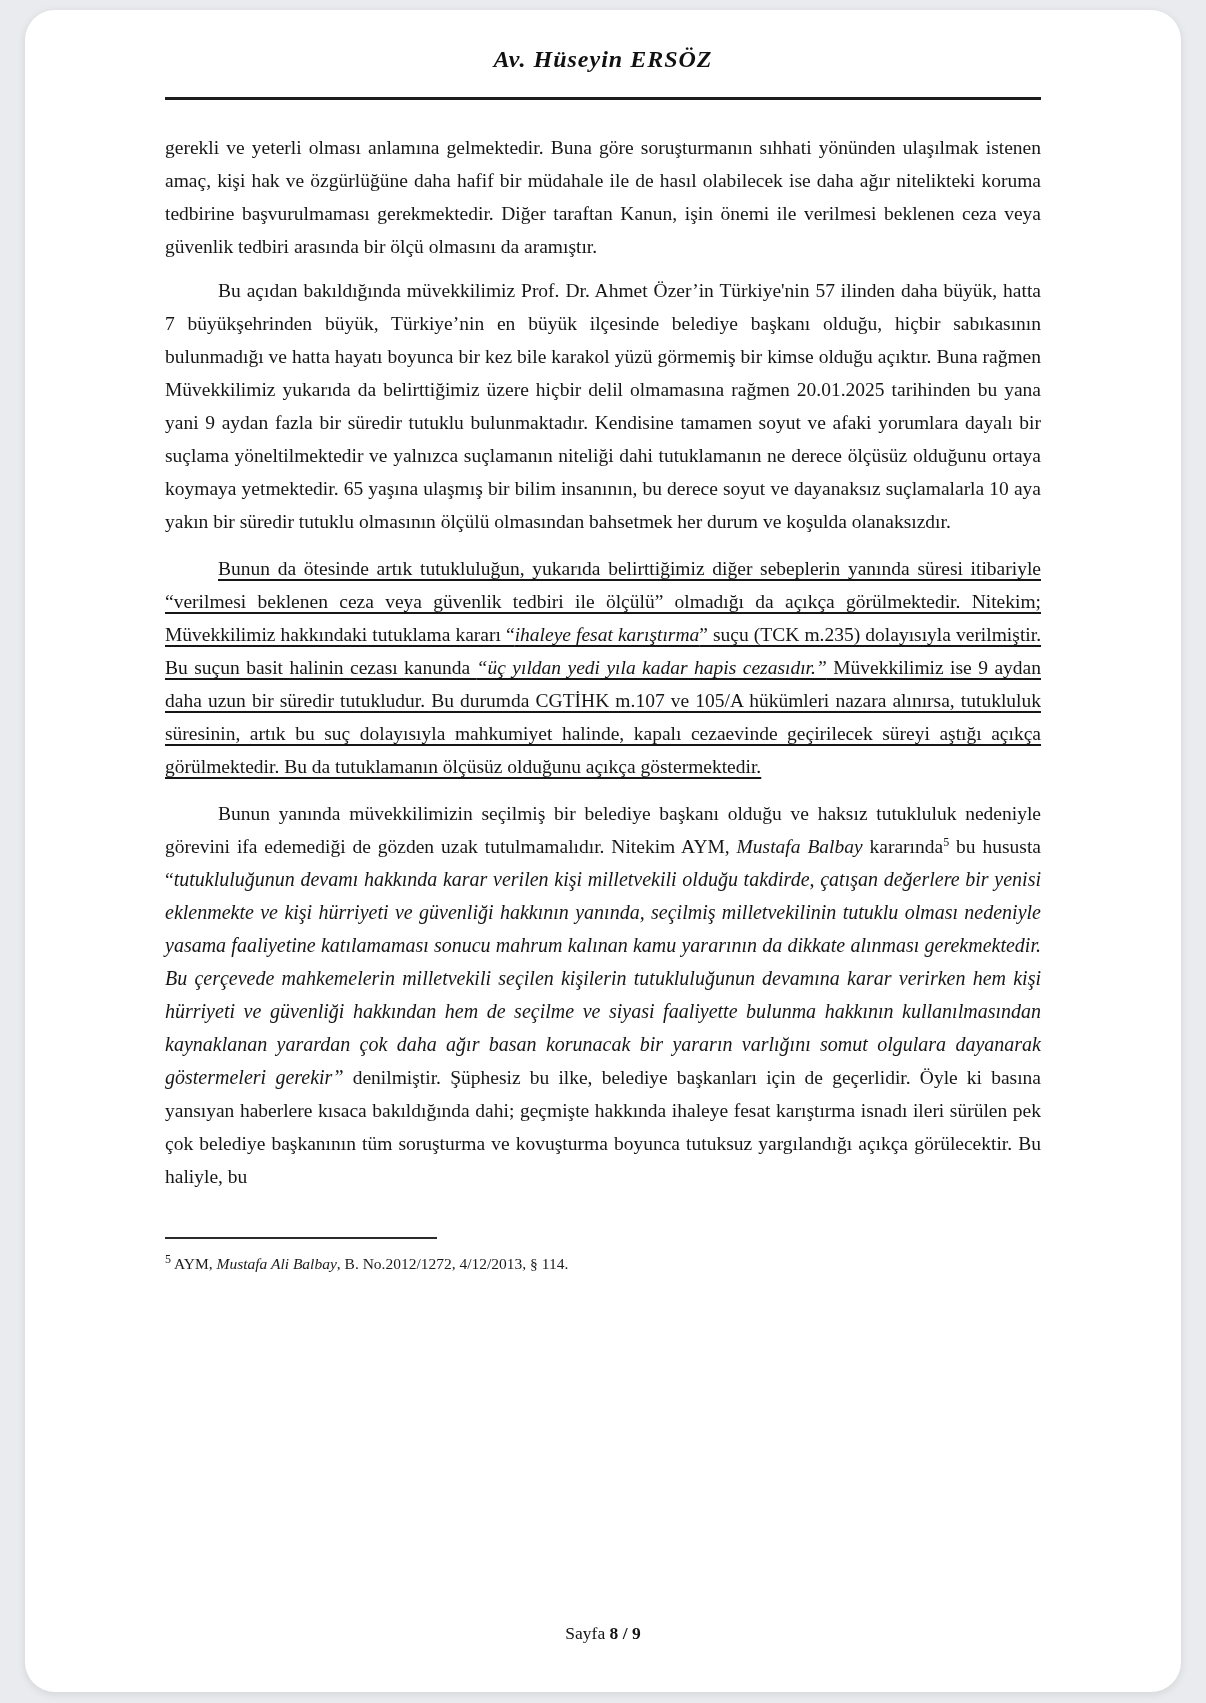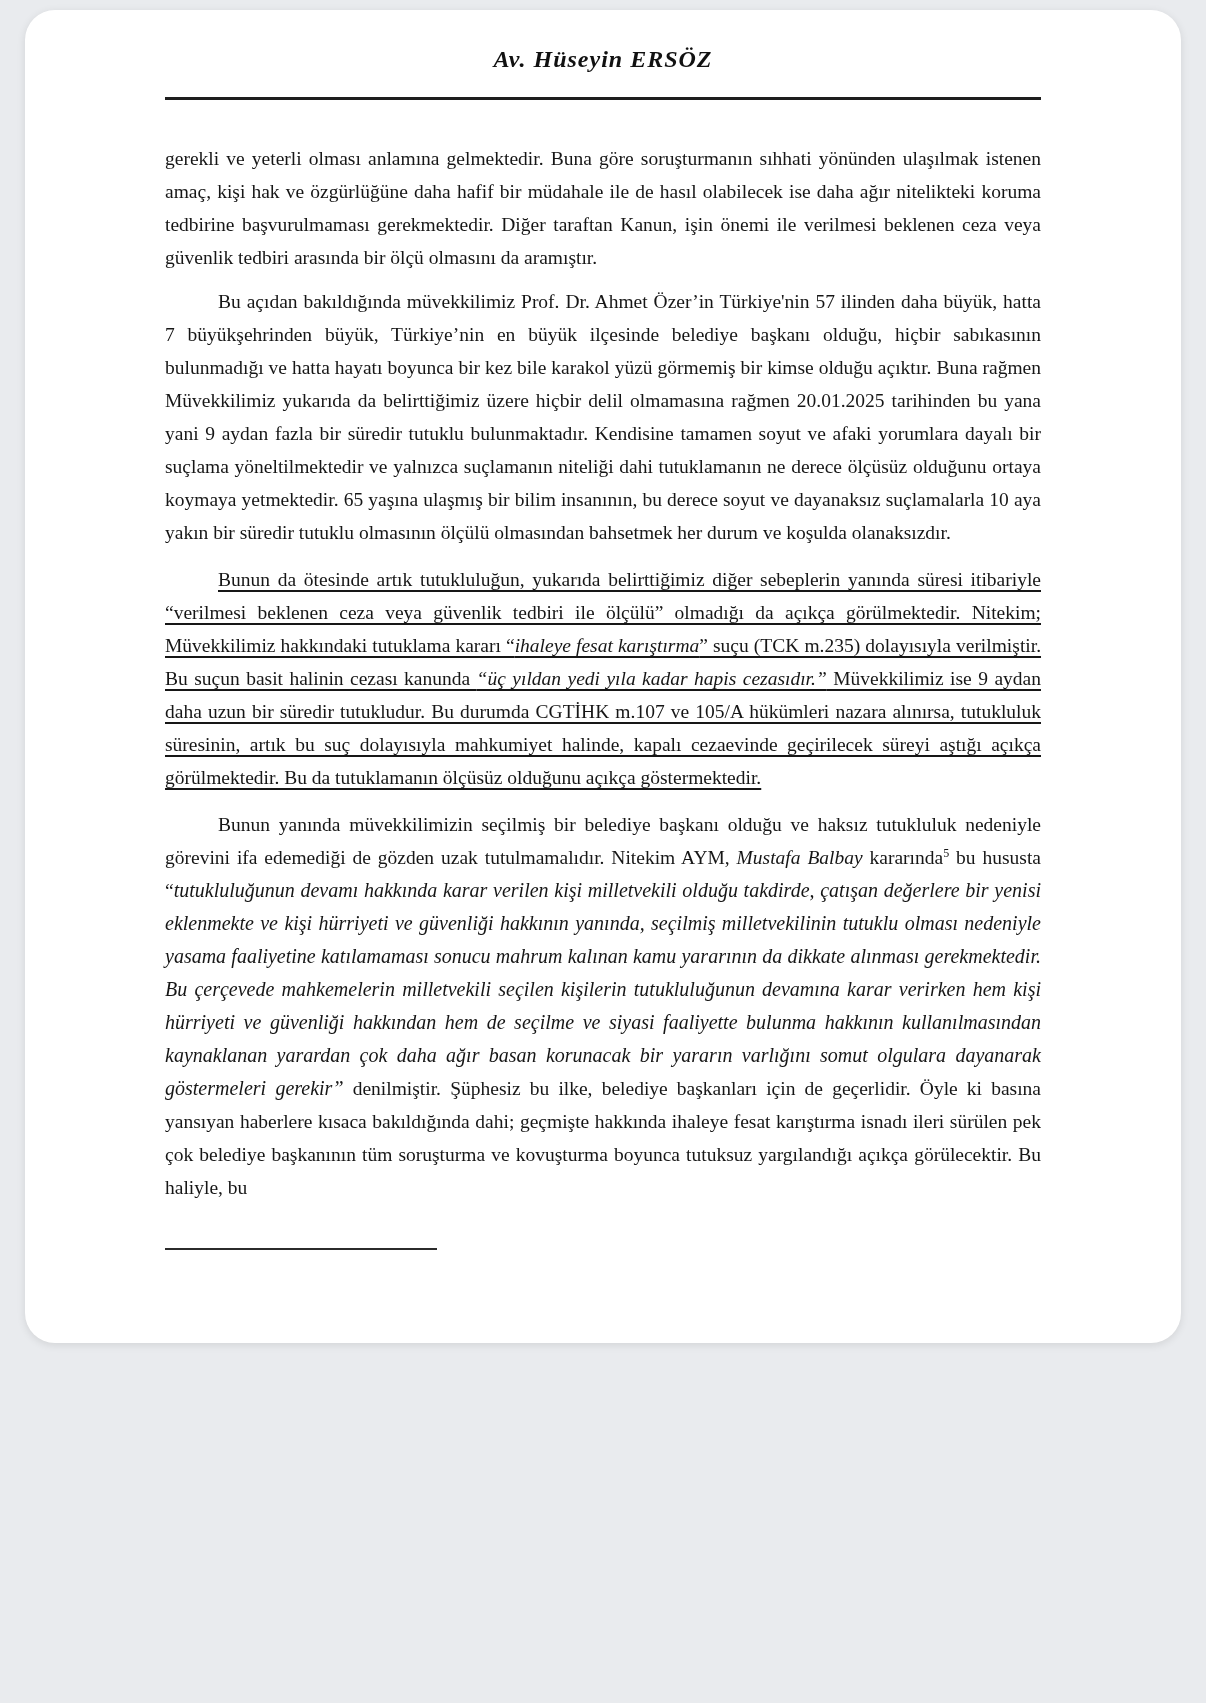"Av. Hüseyin ERSÖZ" .page-card { height: 1333px -> 1682px }
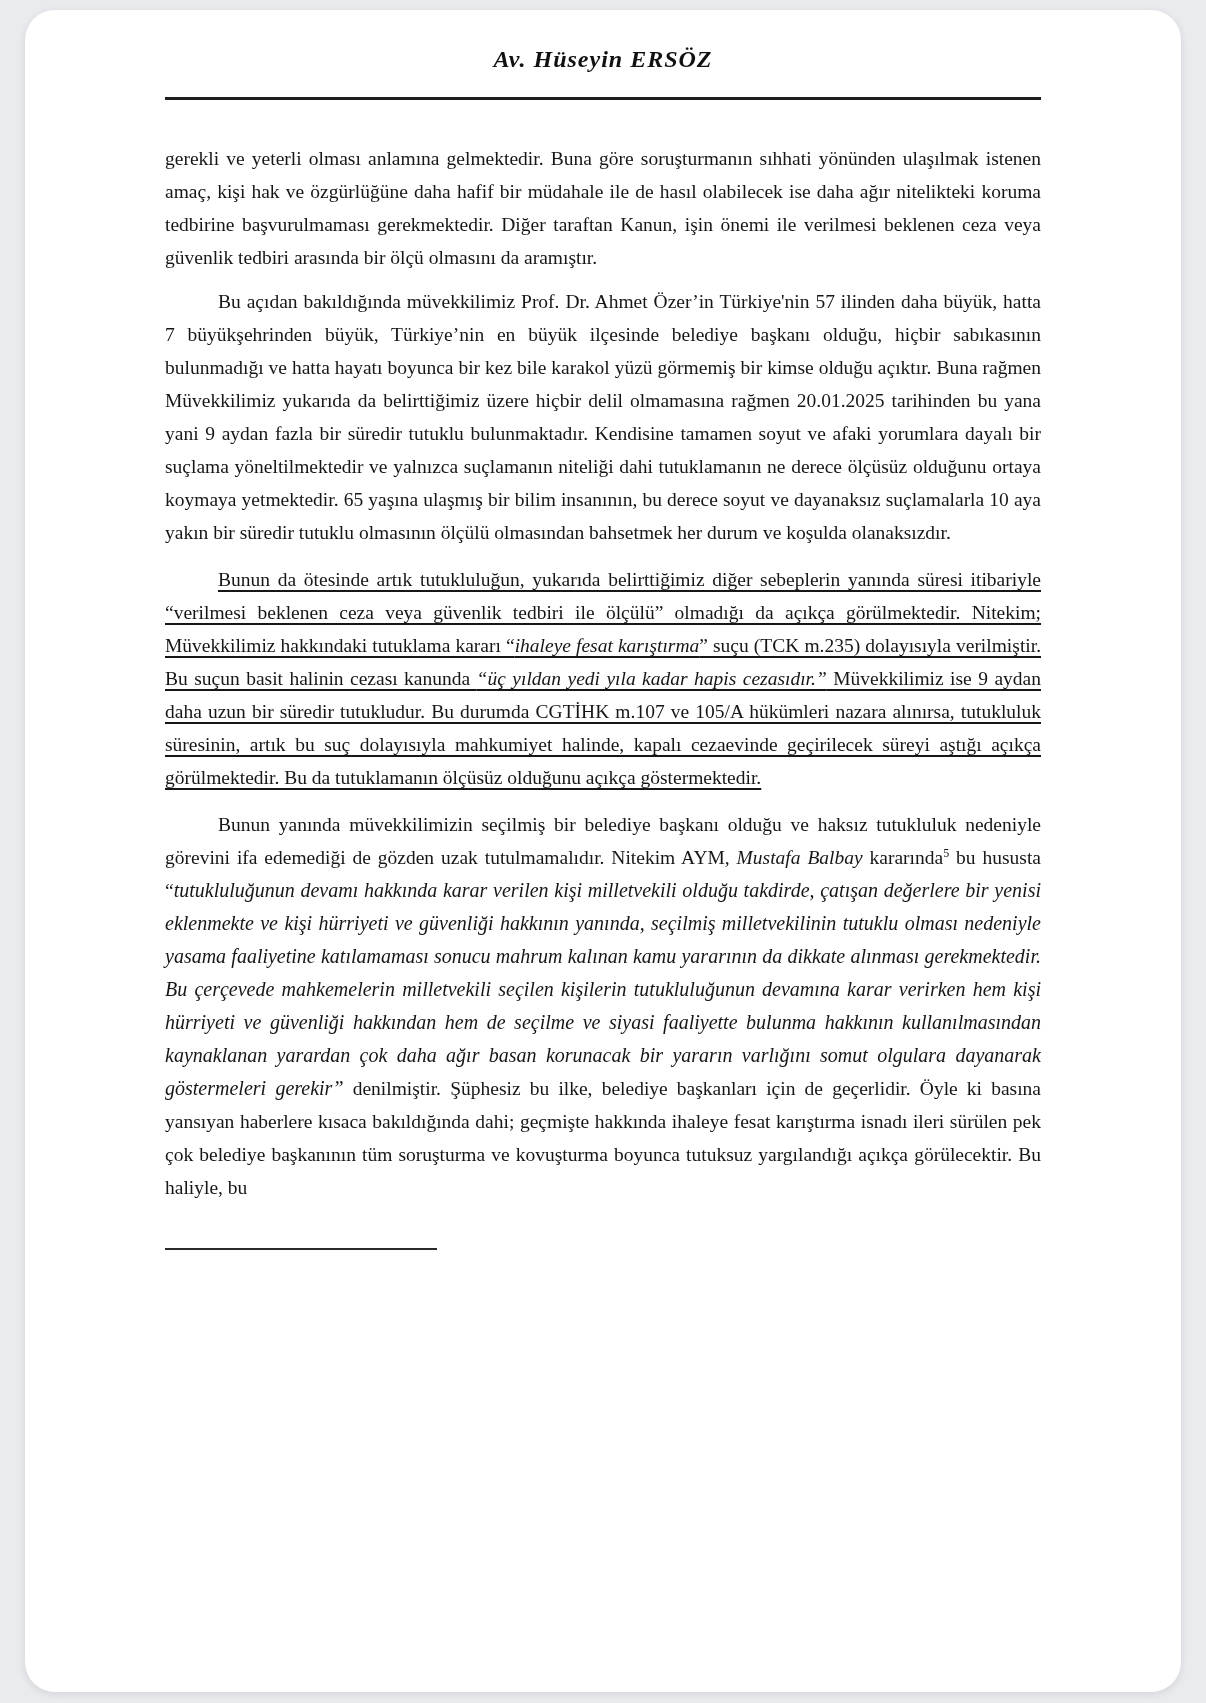"gerekli ve yeterli olması anlamına" .doc-body { margin-top: 42px -> 31px }
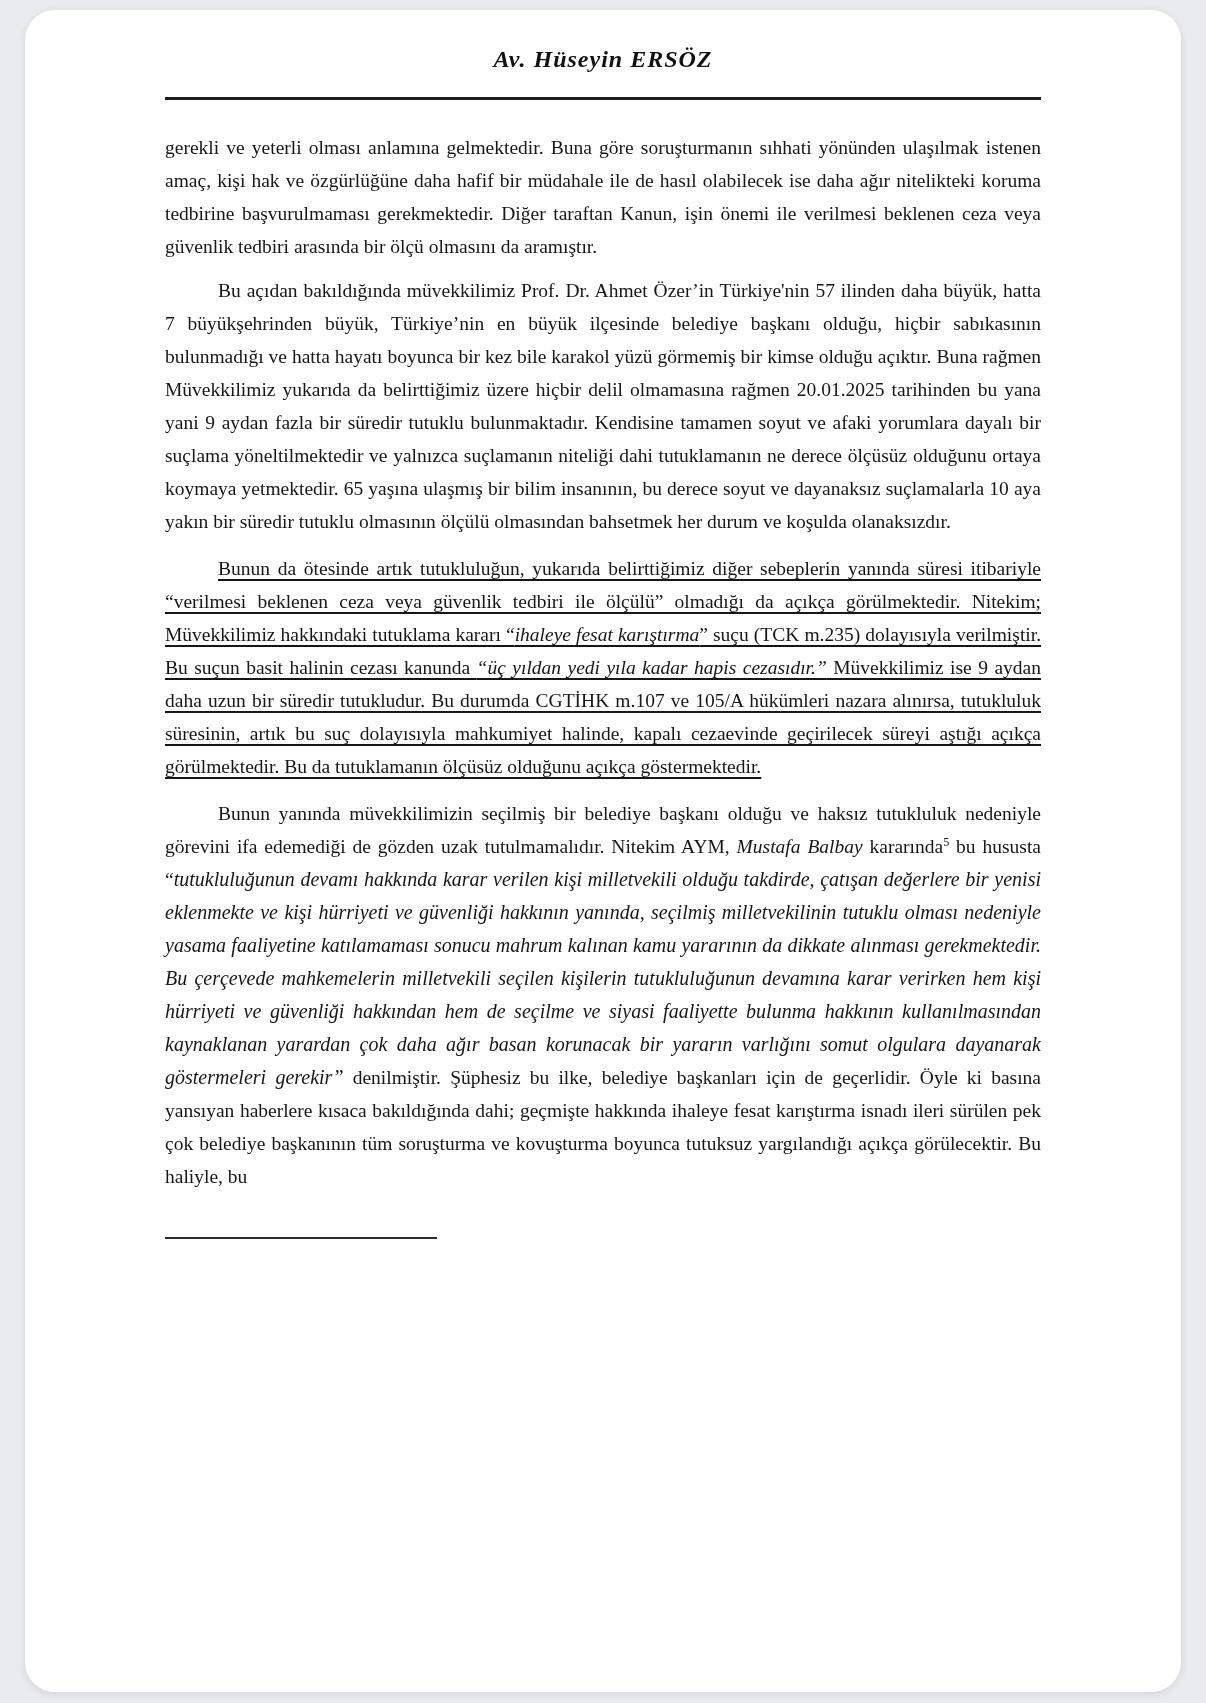"5 AYM, Mustafa Ali Balbay," div.footnote { html: none -> <div><sup>5</sup><span> AYM, </span><span>Mustafa Ali Balbay</span><span>, B. No.2012/1272, 4/12/2013, § 114.</span></div> }
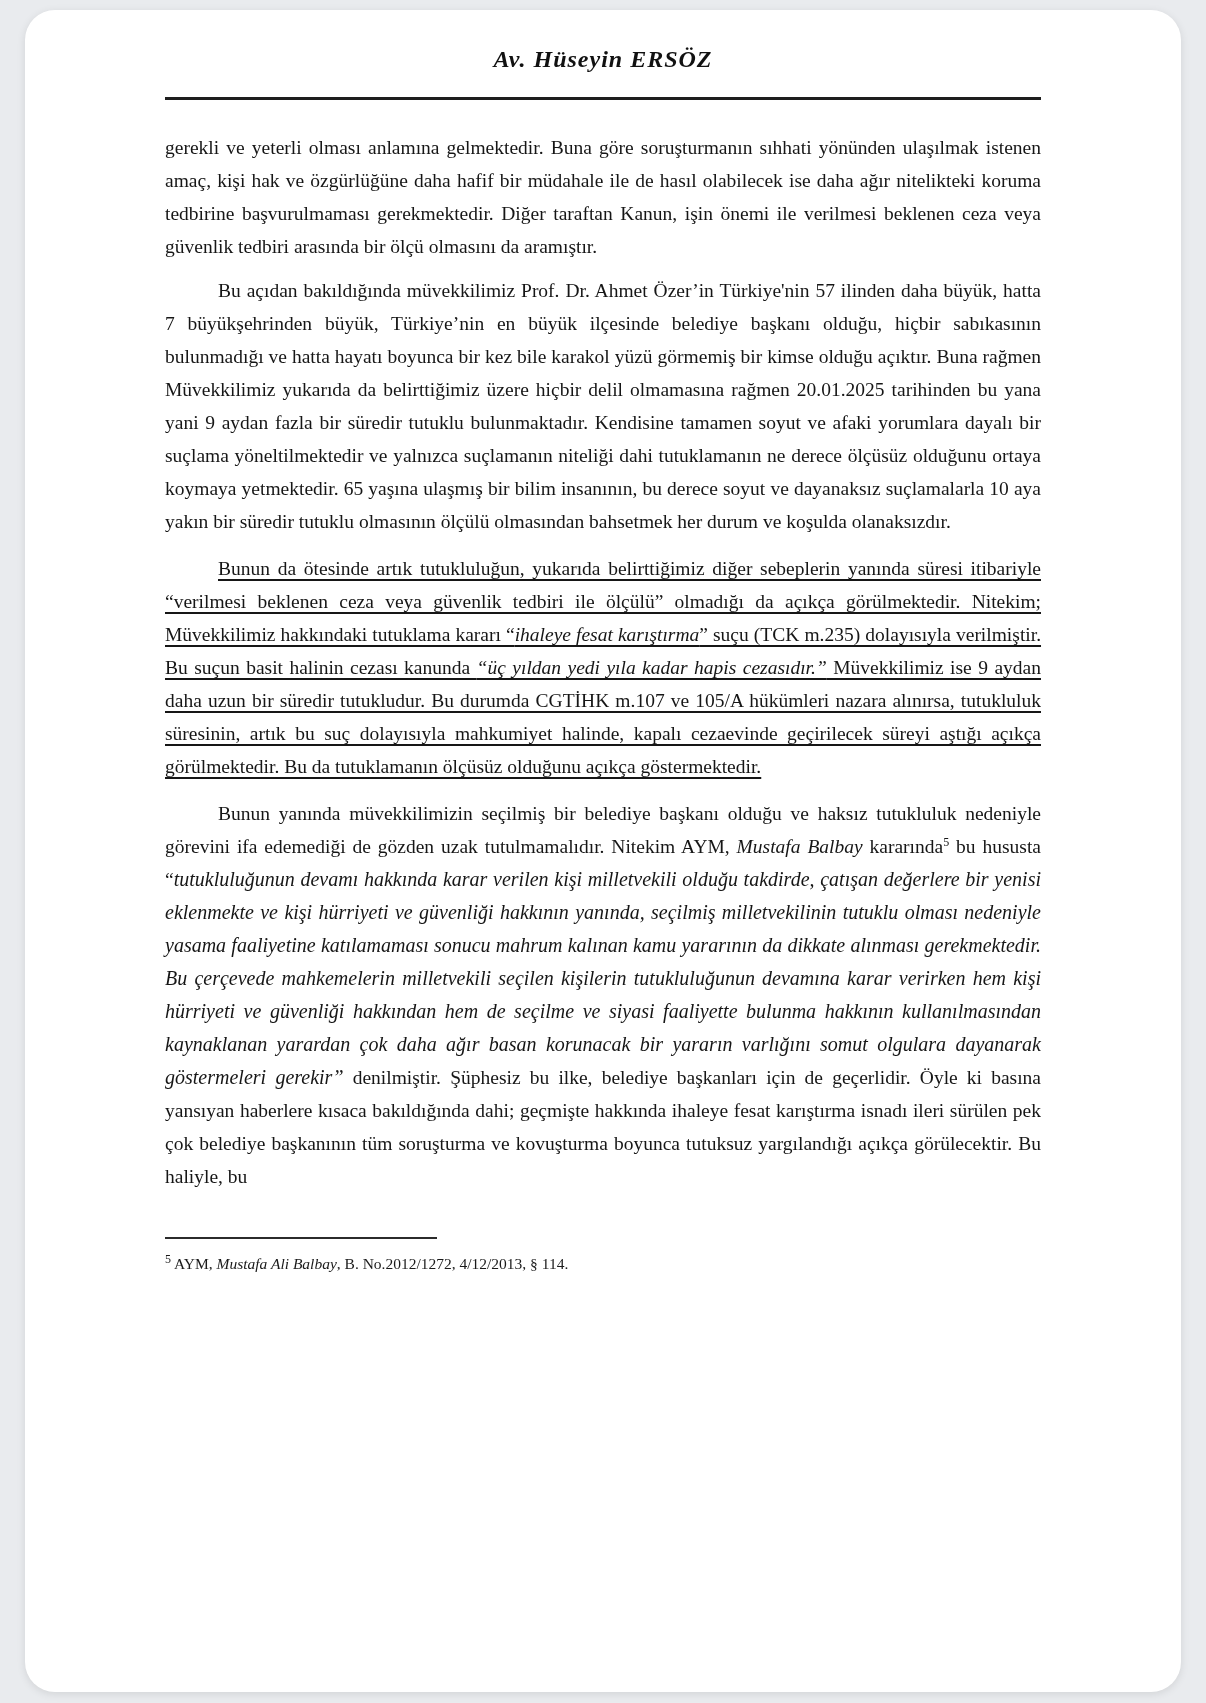"Sayfa 8 / 9" div.page-footer { html: none -> <div> <span>Sayfa</span> <span>8 / 9</span> </div> }
